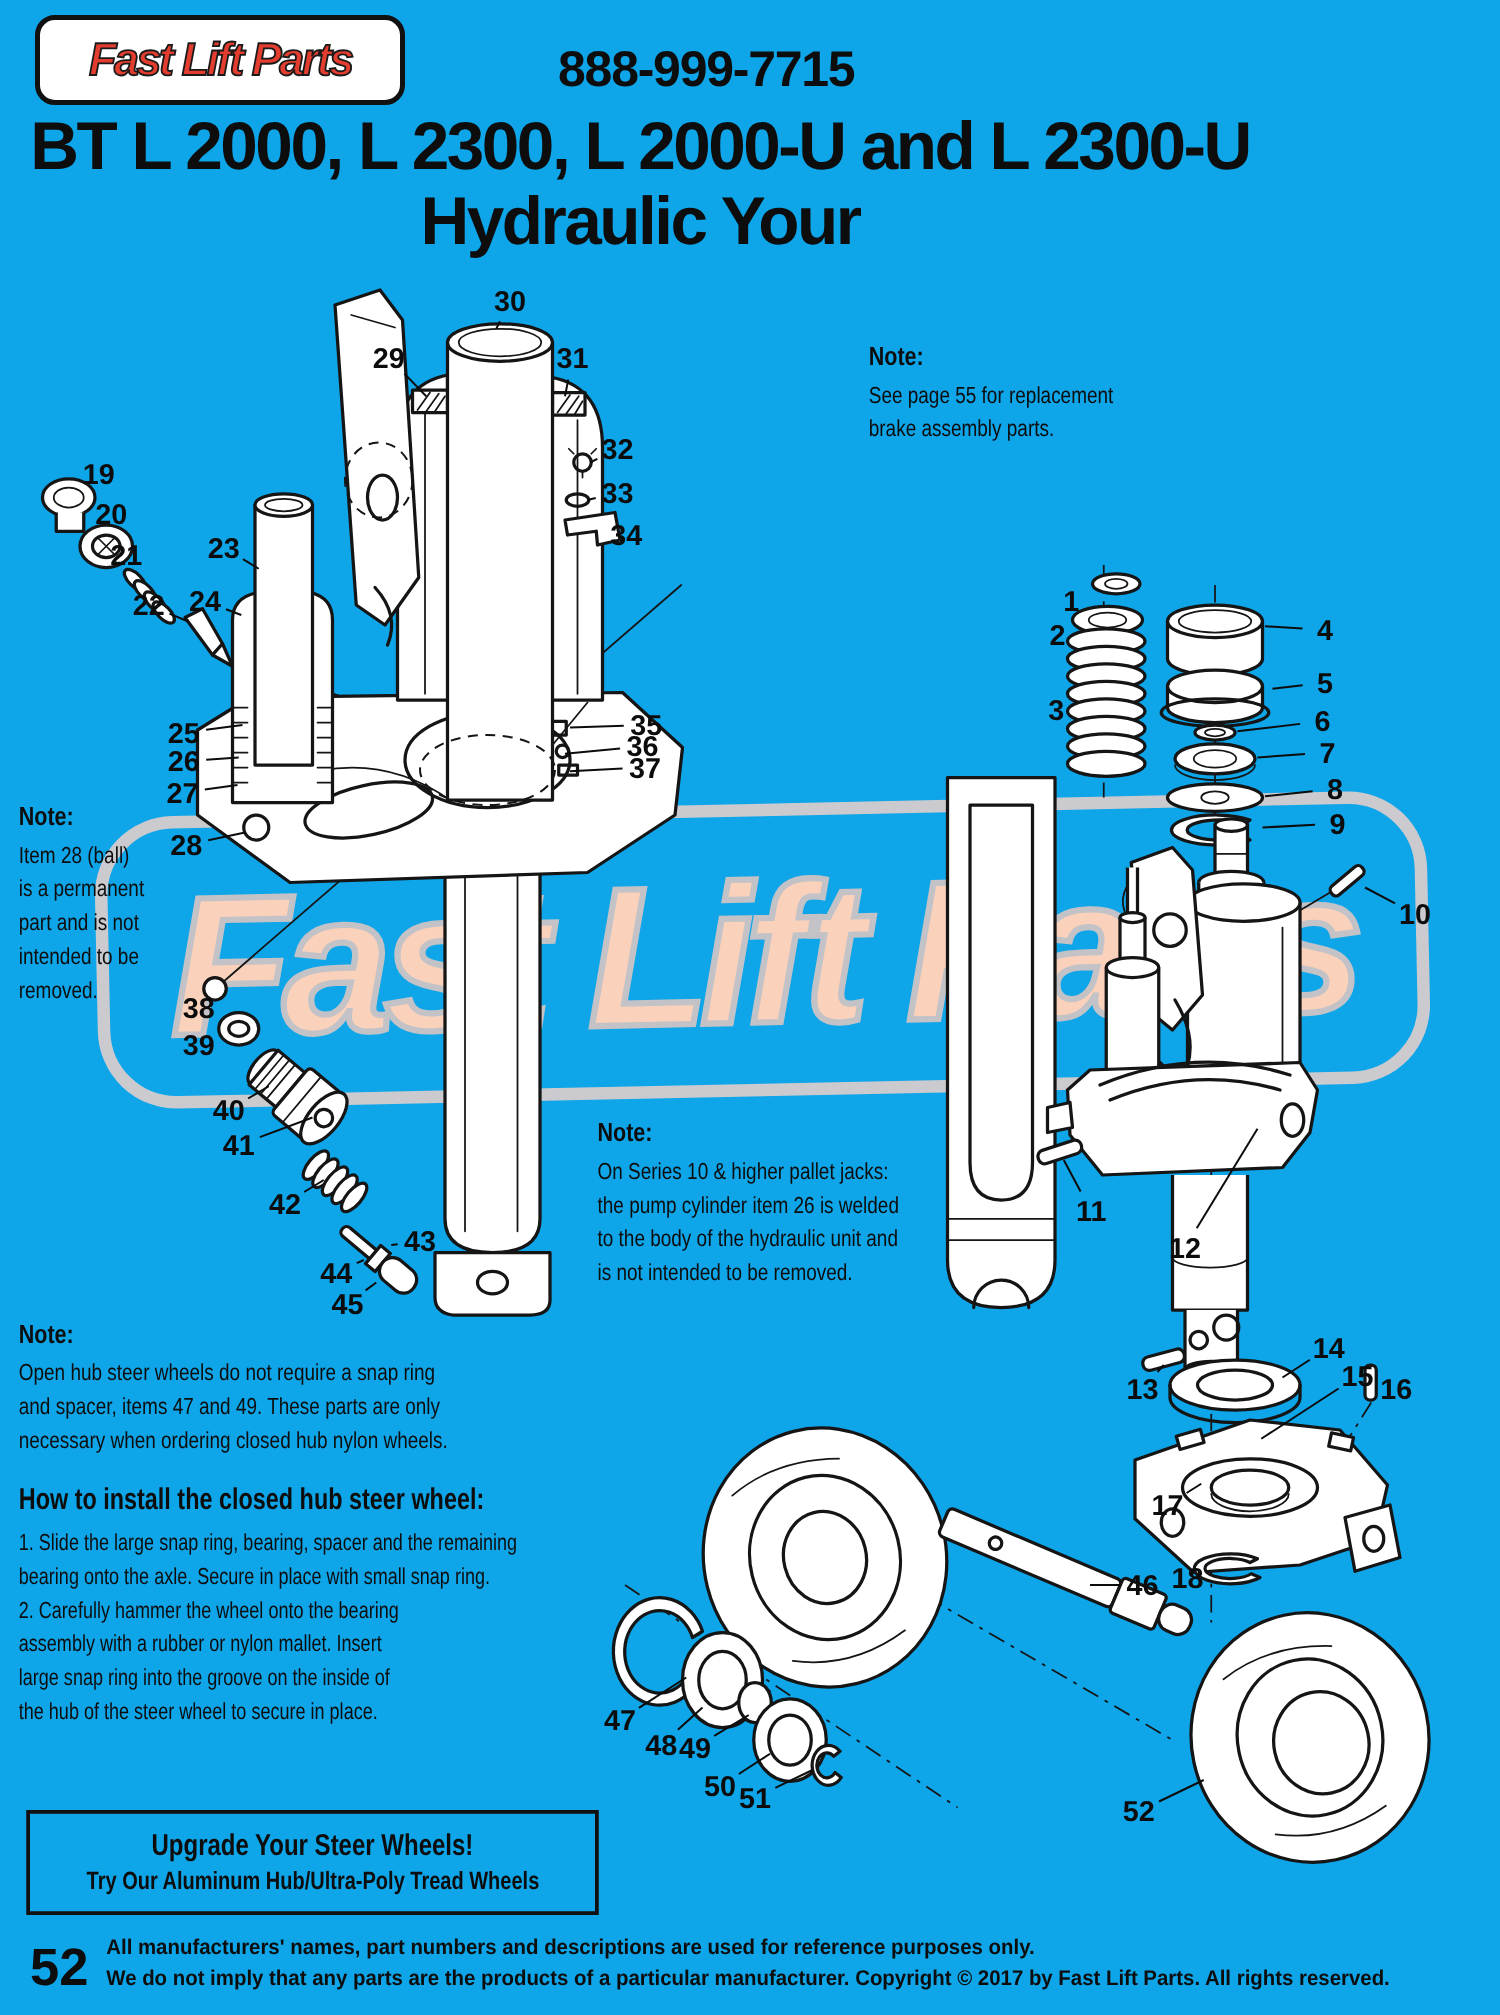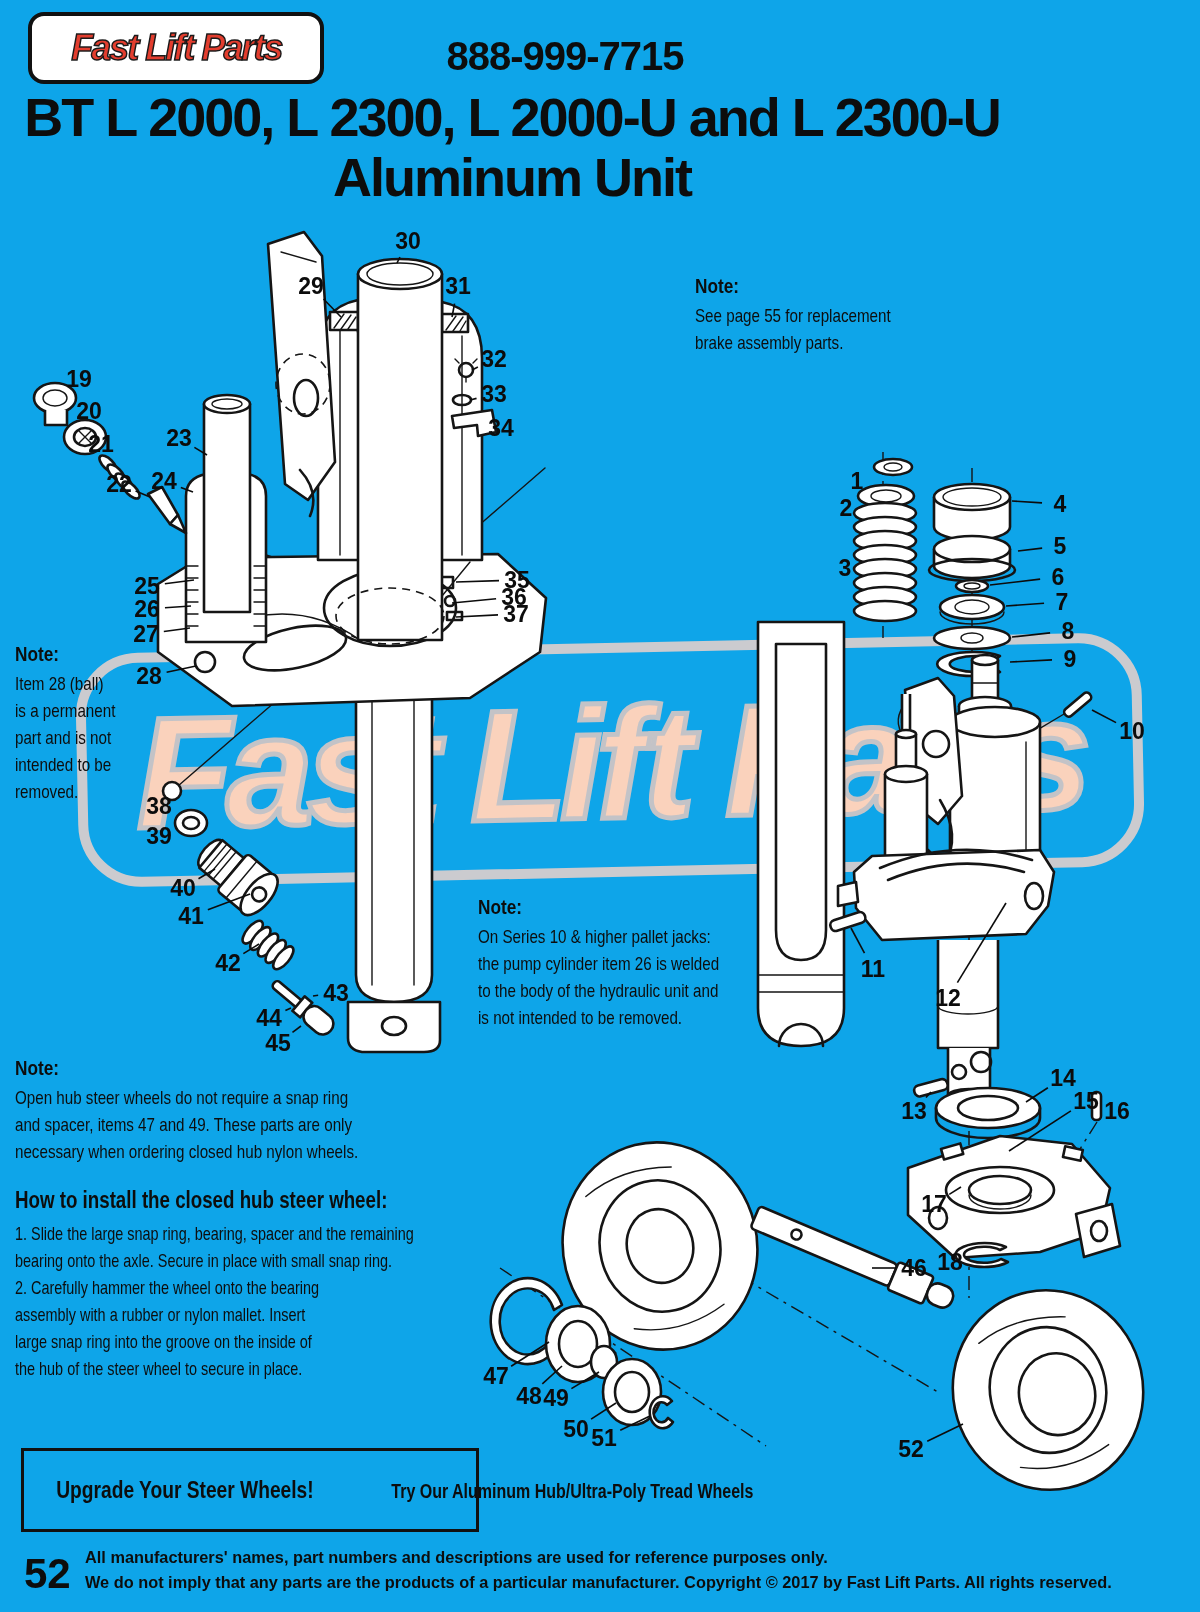"Aluminum Unit" div.title { text: Aluminum Unit -> Hydraulic Your }
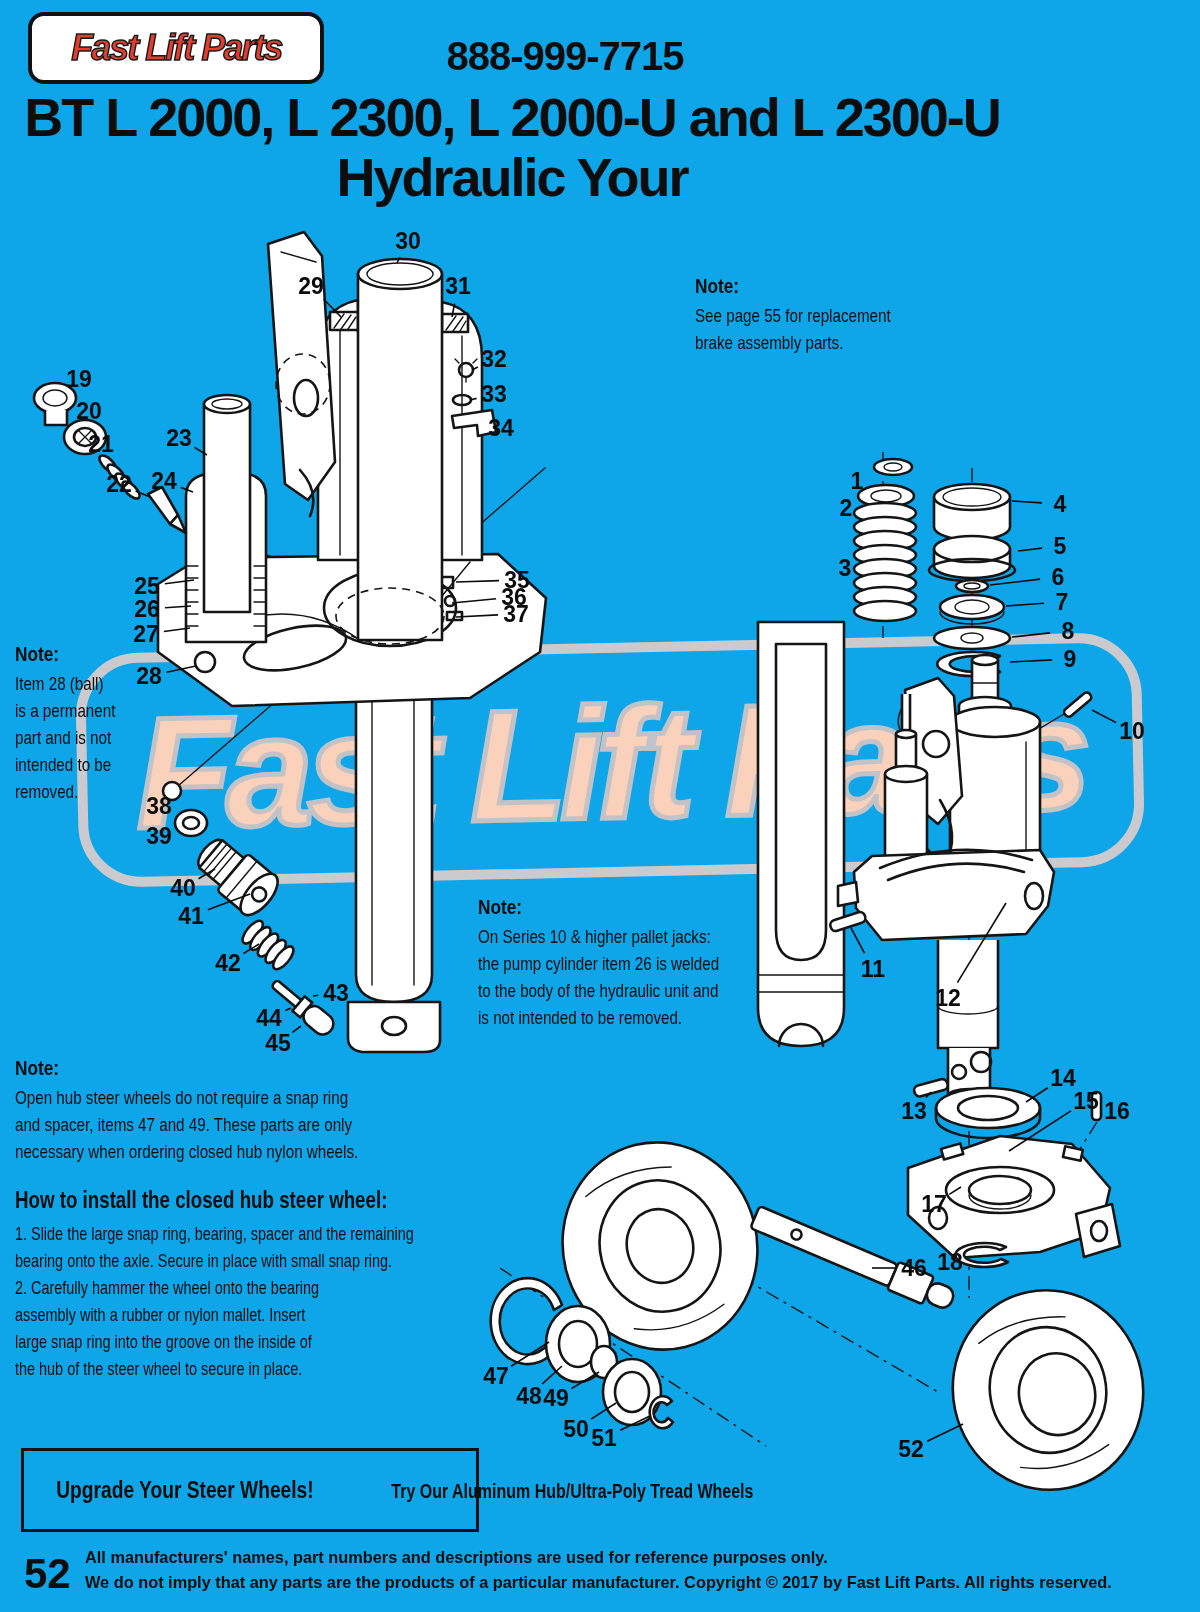"Upgrade Your Steer Wheels!" .promo { flex-direction: row -> column; justify-content: flex-start -> center }
